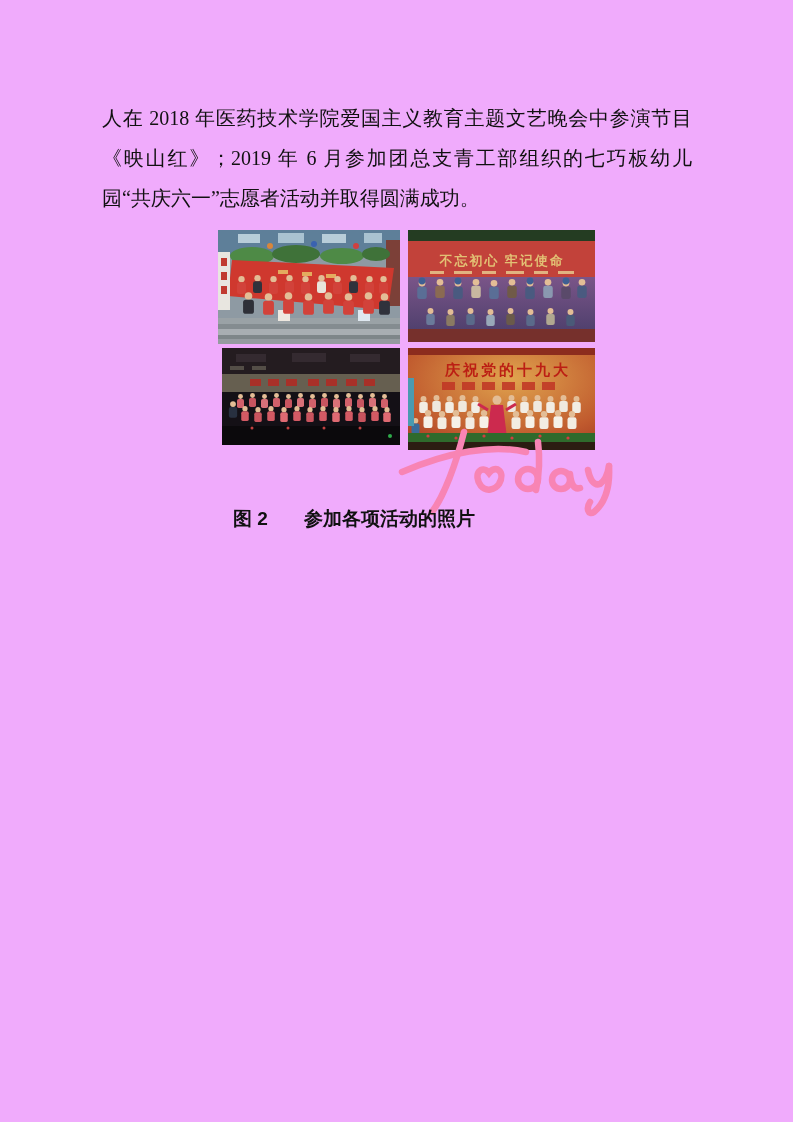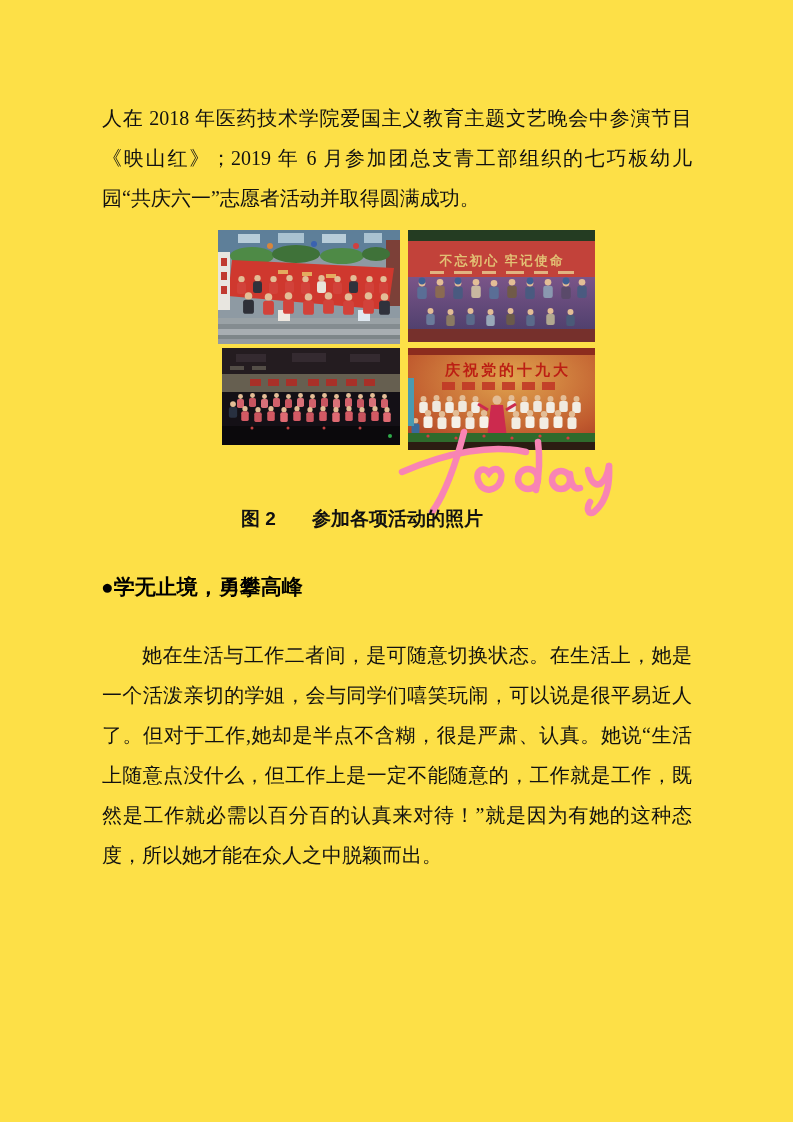"人在 2018" .page { background: #fde047 -> #f0abfc }
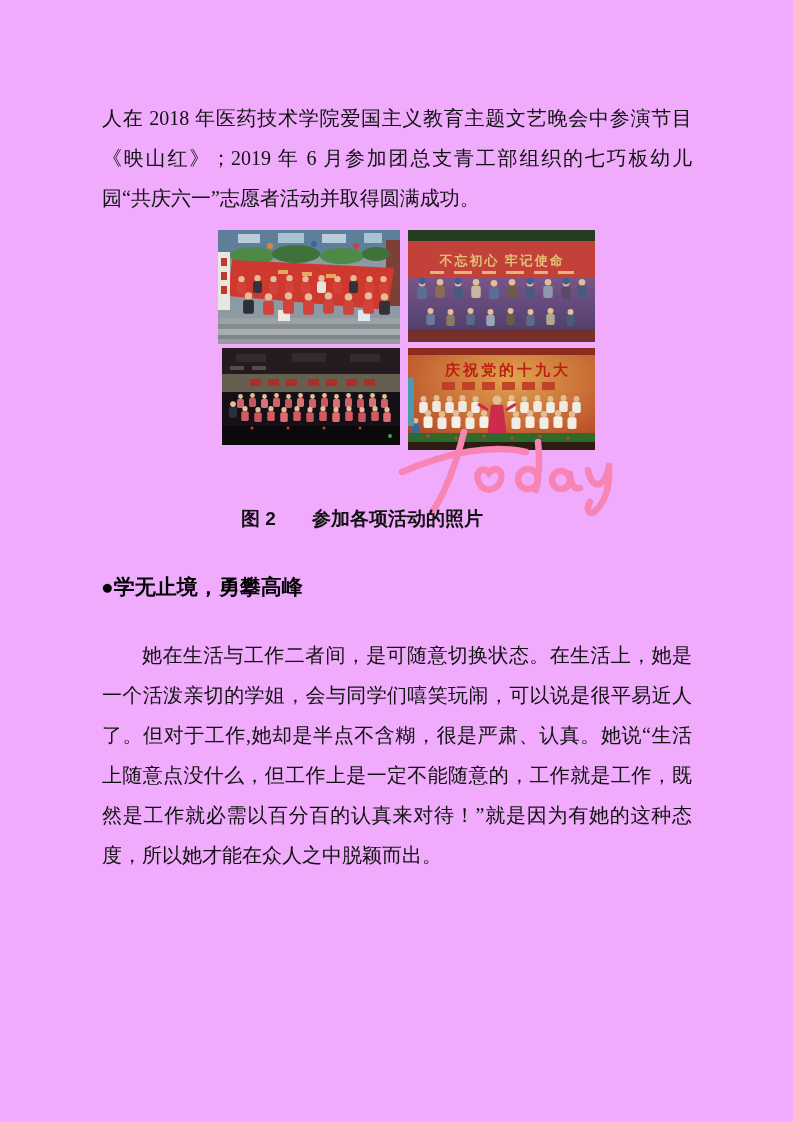"图 2 参加各项活动的照片" .fig-caption { left: 8px -> 0 }
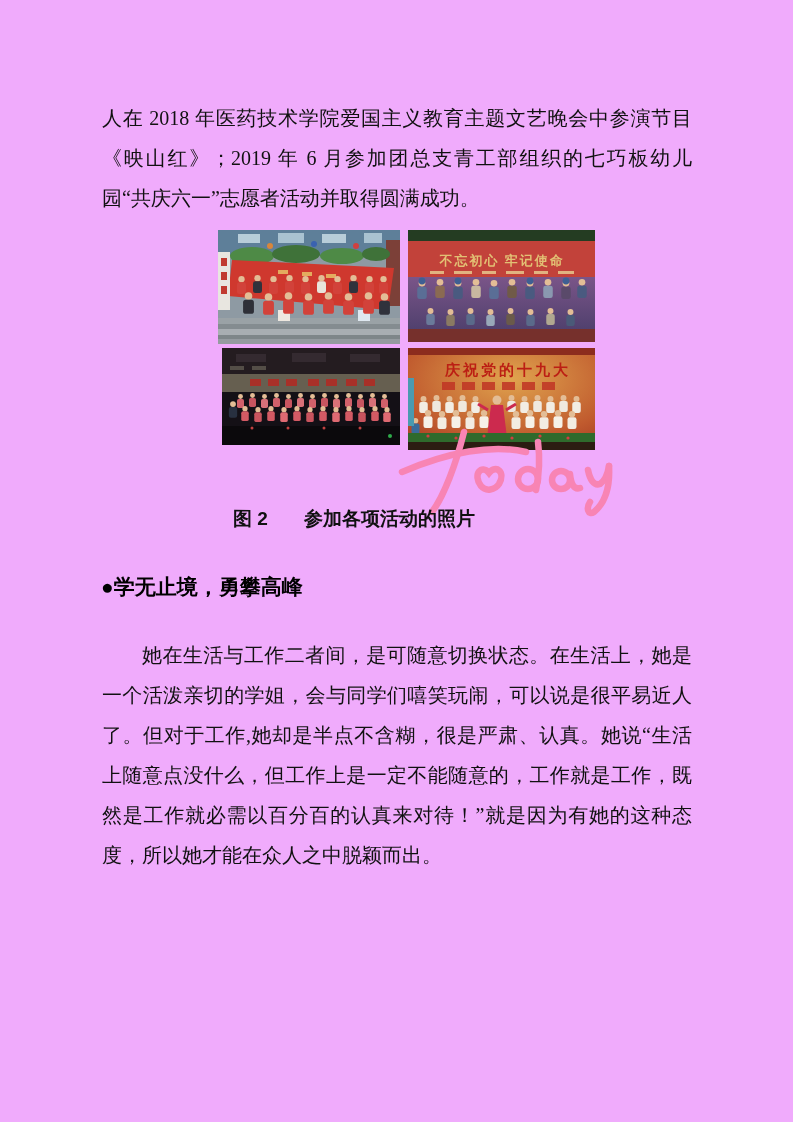"●学无止境，勇攀高峰" h3.section-heading { html: <h3>●学无止境，勇攀高峰</h3> -> none }
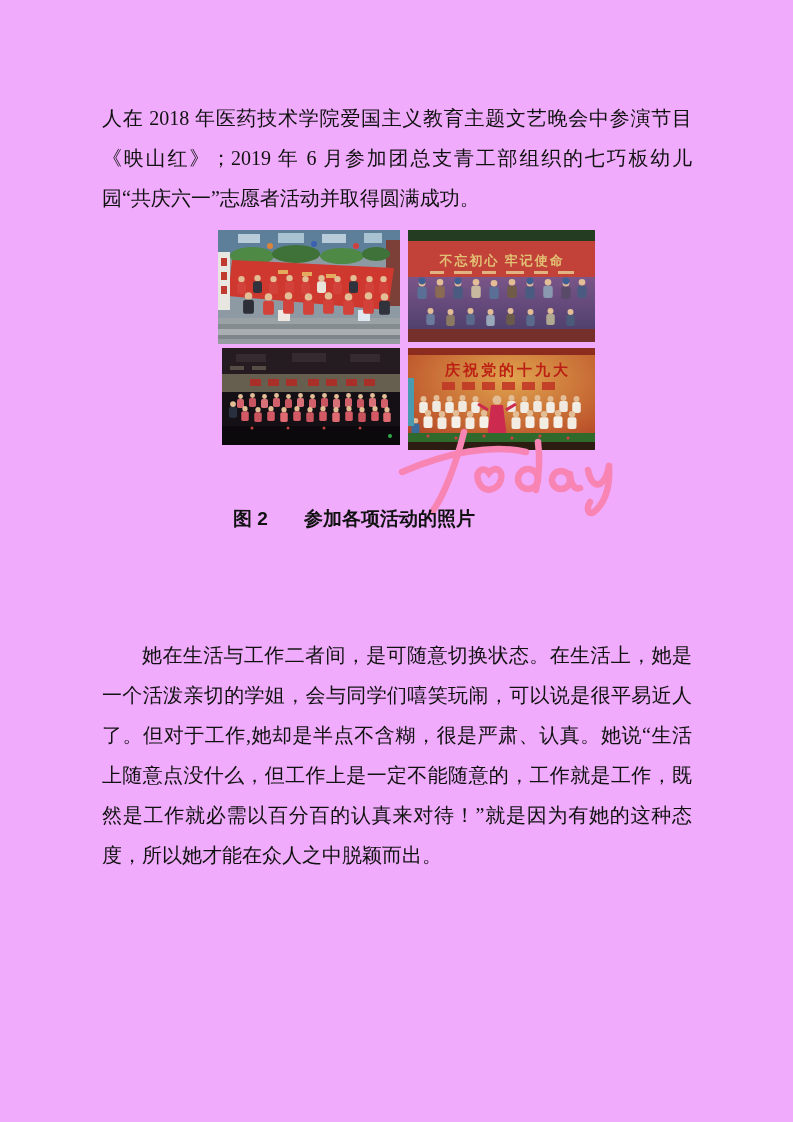"她在生活与工作二者间，是可随意切换状态。在生活上，她是一个活泼亲切的学姐，会与同" p { html: <p>她在生活与工作二者间，是可随意切换状态。在生活上，她是一个活泼亲切的学姐，会与同学们嘻笑玩闹，可以说是很平易近人了。但对于工作,她却是半点不含糊，很是严肃、认真。她说“生活上随意点没什么，但工作上是一定不能随意的，工作就是工作，既然是工作就必需以百分百的认真来对待！”就是因为有她的这种态度，所以她才能在众人之中脱颖而出。</p> -> none }
